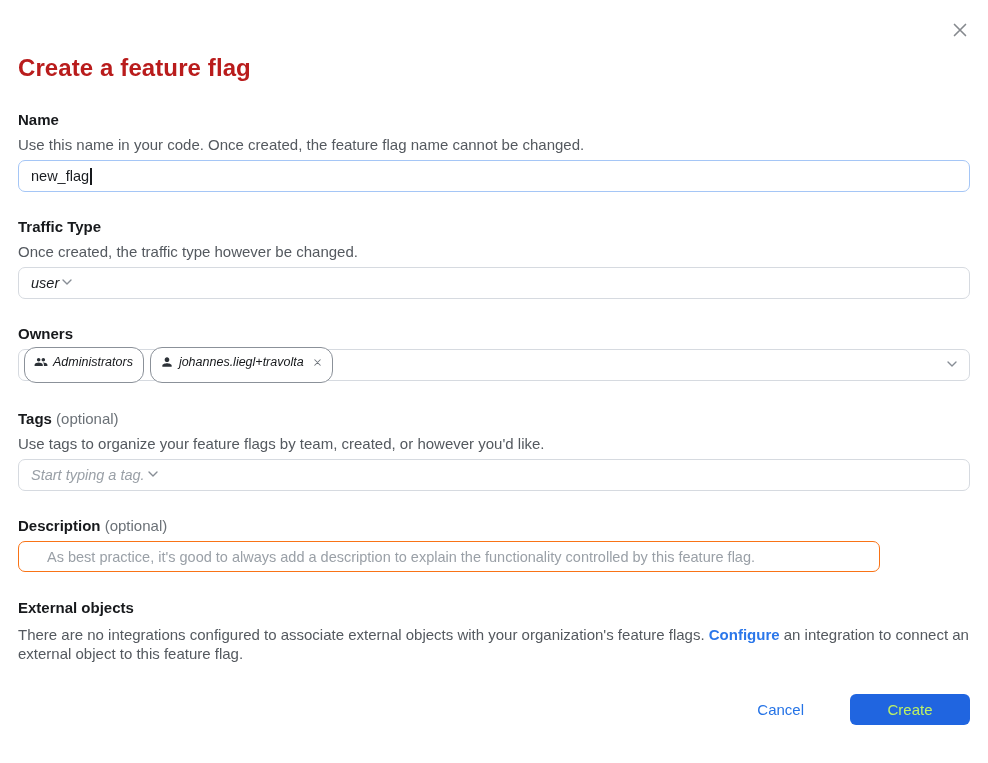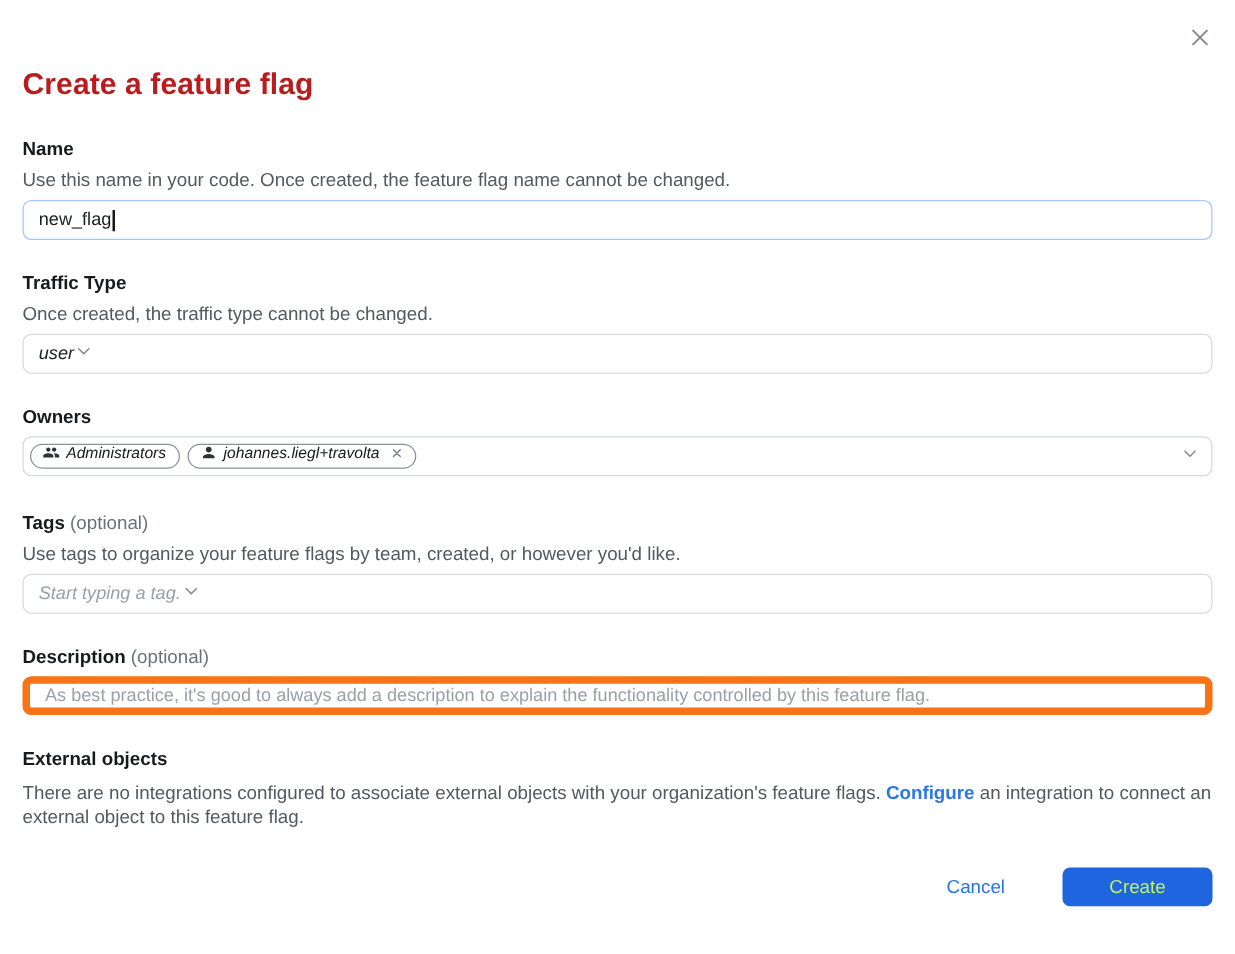"Once created, the traffic type" p.help-text { text: cannot -> however }
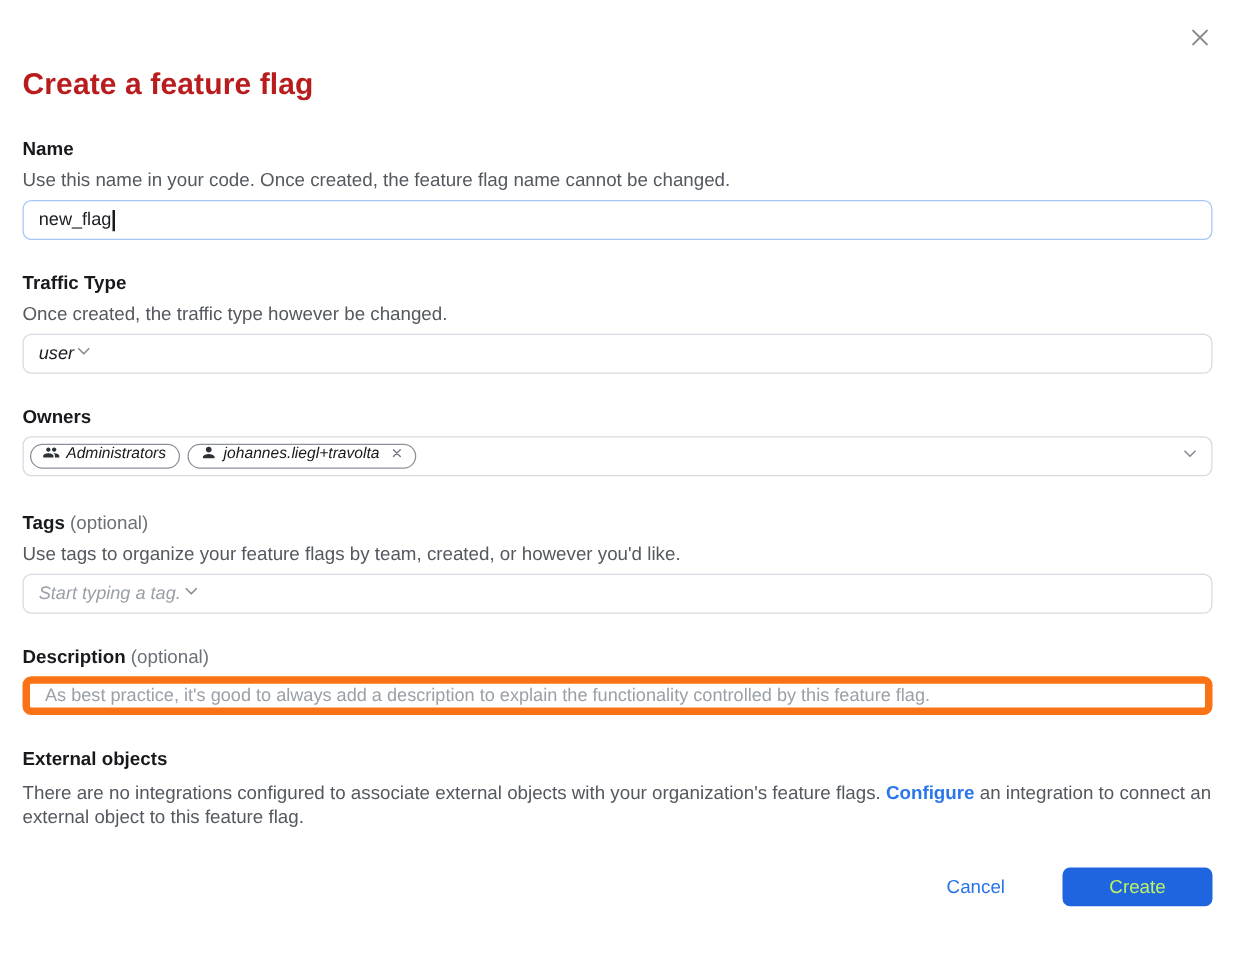"Administrators" .chip { height: 20px -> 36px }
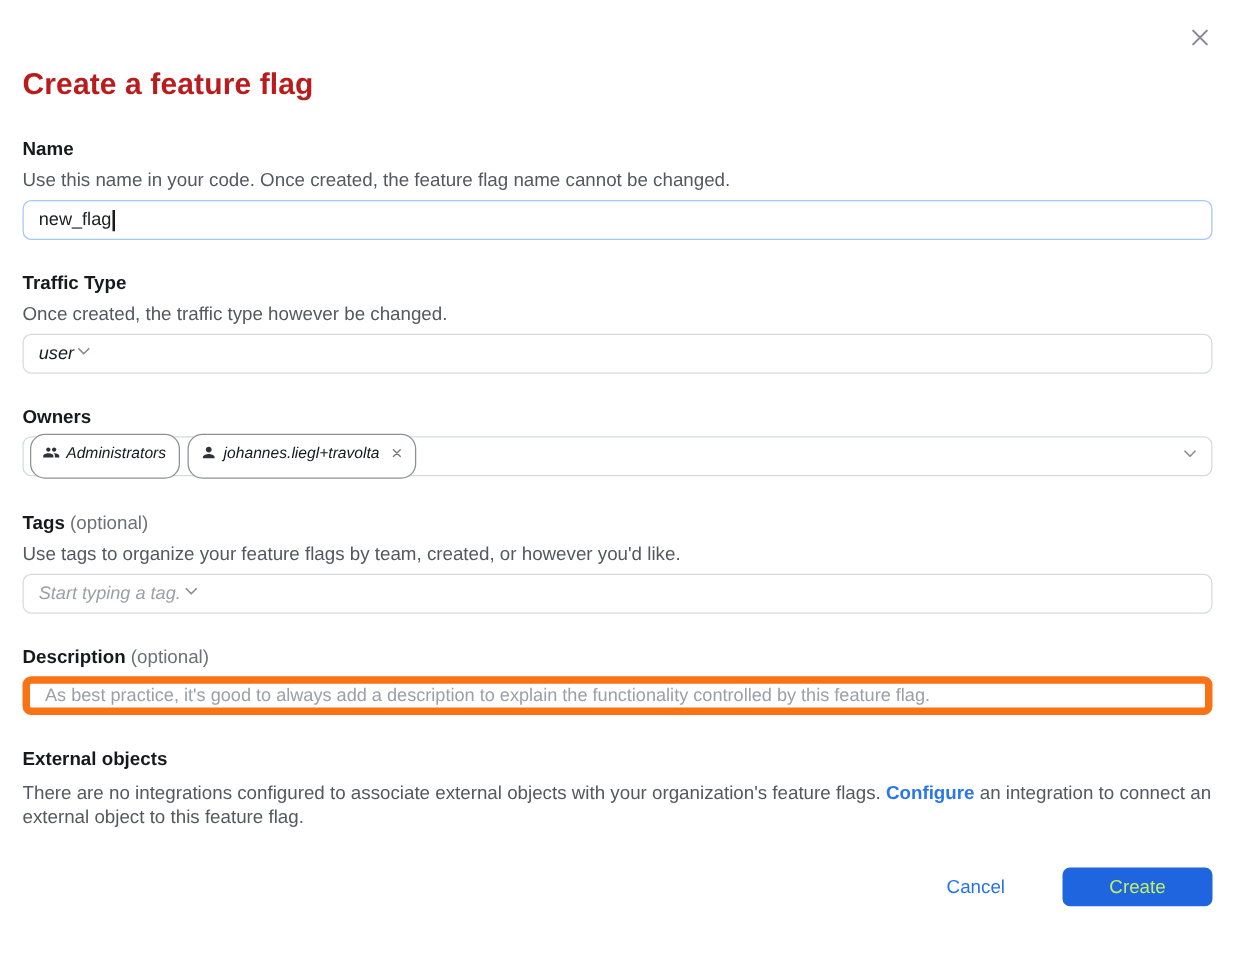"As best practice, it's good" input.plain-input { border: 6px solid #f97316 -> 1px solid #f97316; padding: 0 12px -> 0 28px; width: 952px -> 862px }
